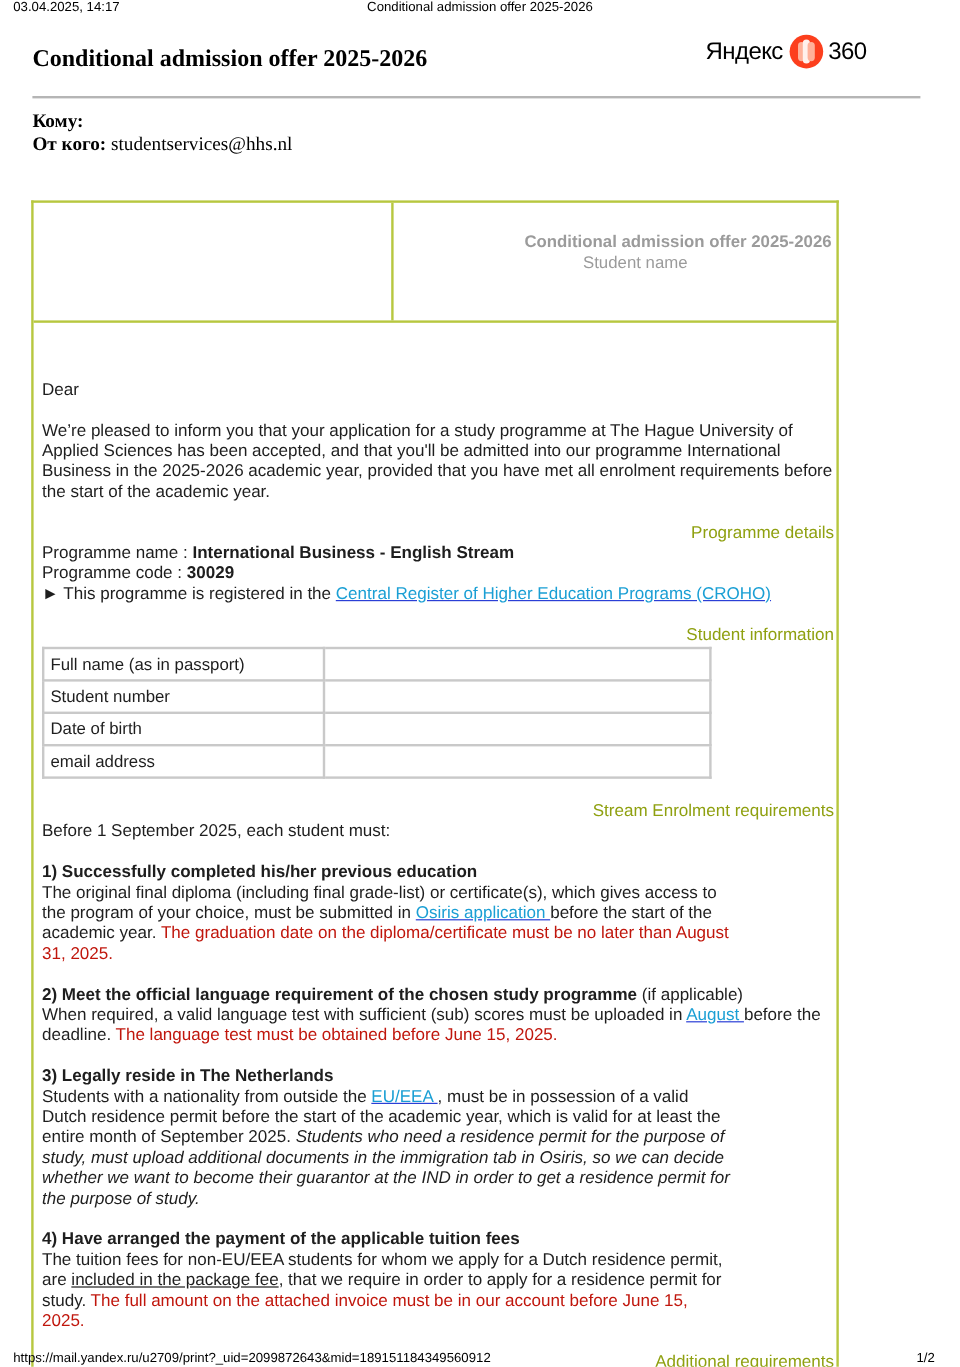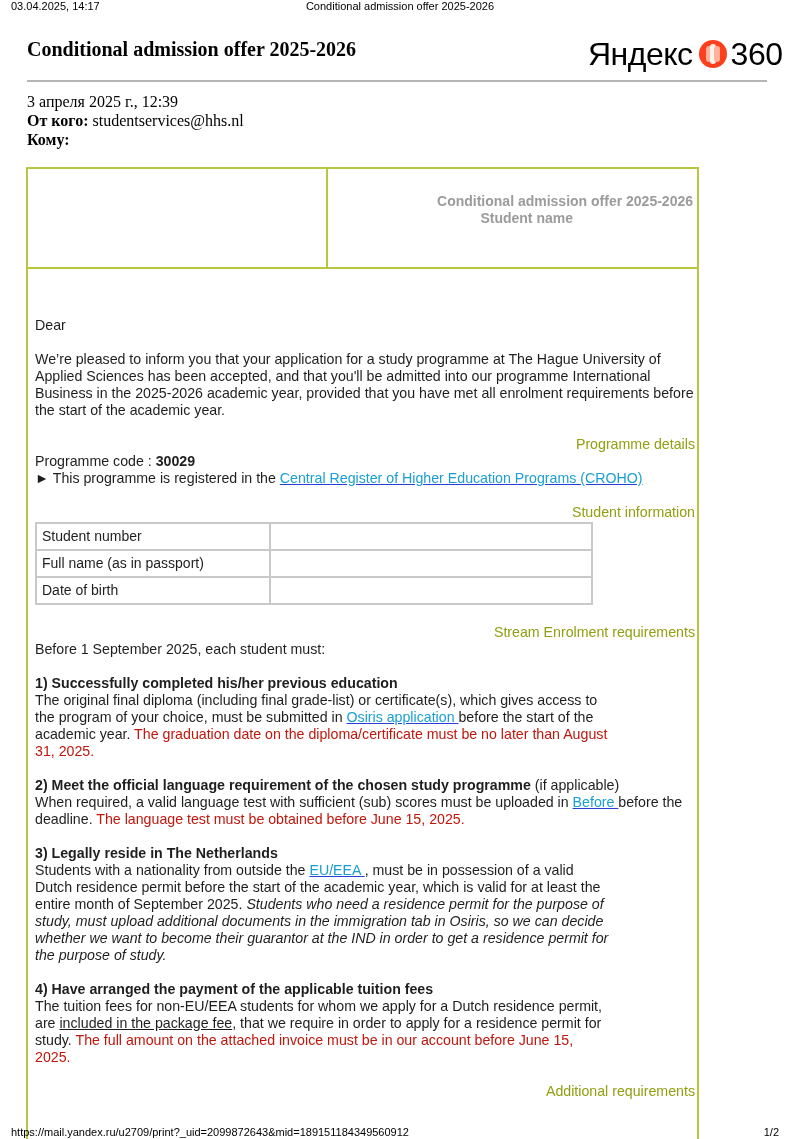"Яндекс" .logo { font-size: 32px -> 20px; top: 36px -> 25px }
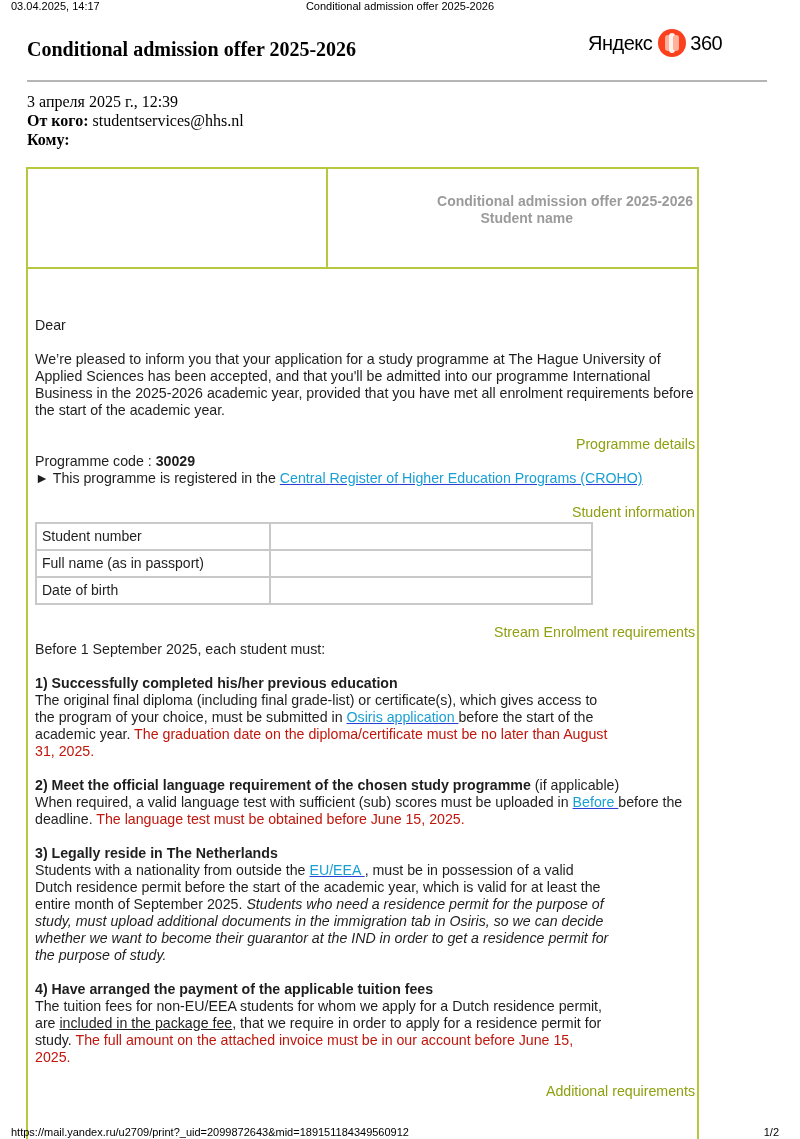"3 апреля 2025 г., 12:39" div { html: <div>3 апреля 2025 г., 12:39</div> -> none }
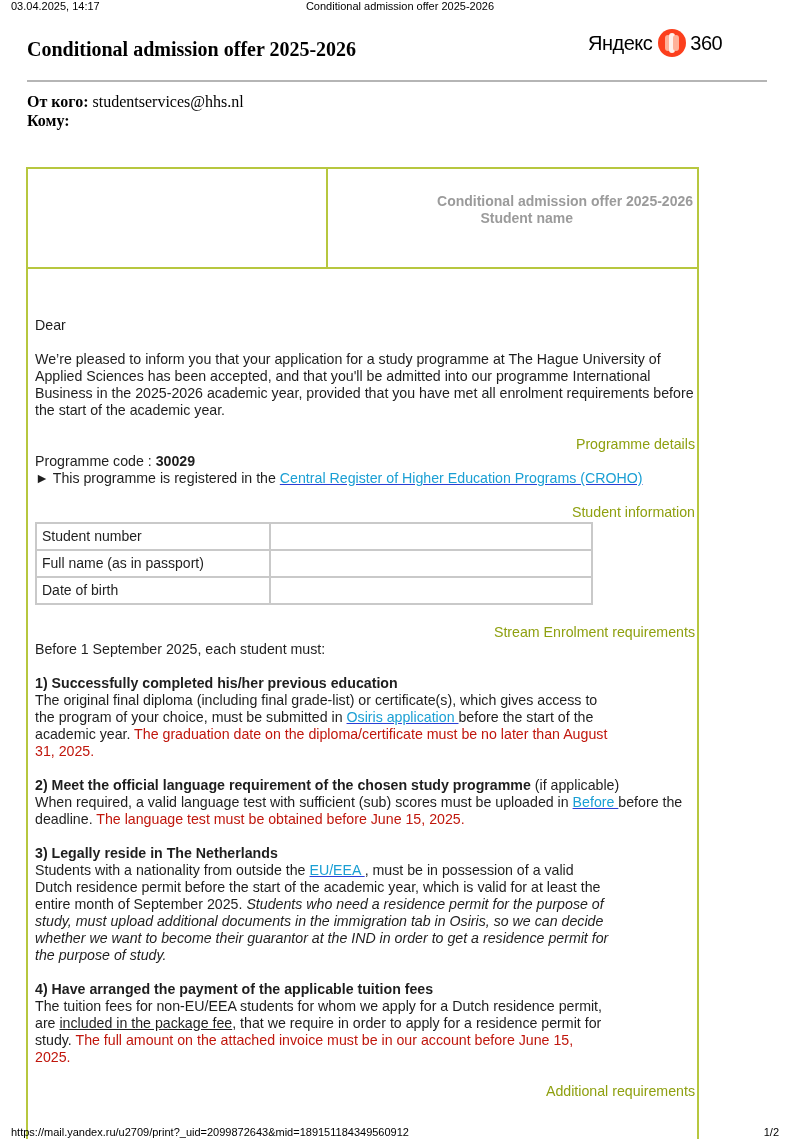"От кого: studentservices@hhs.nl" div { order: before "Кому:" -> after "Кому:" }
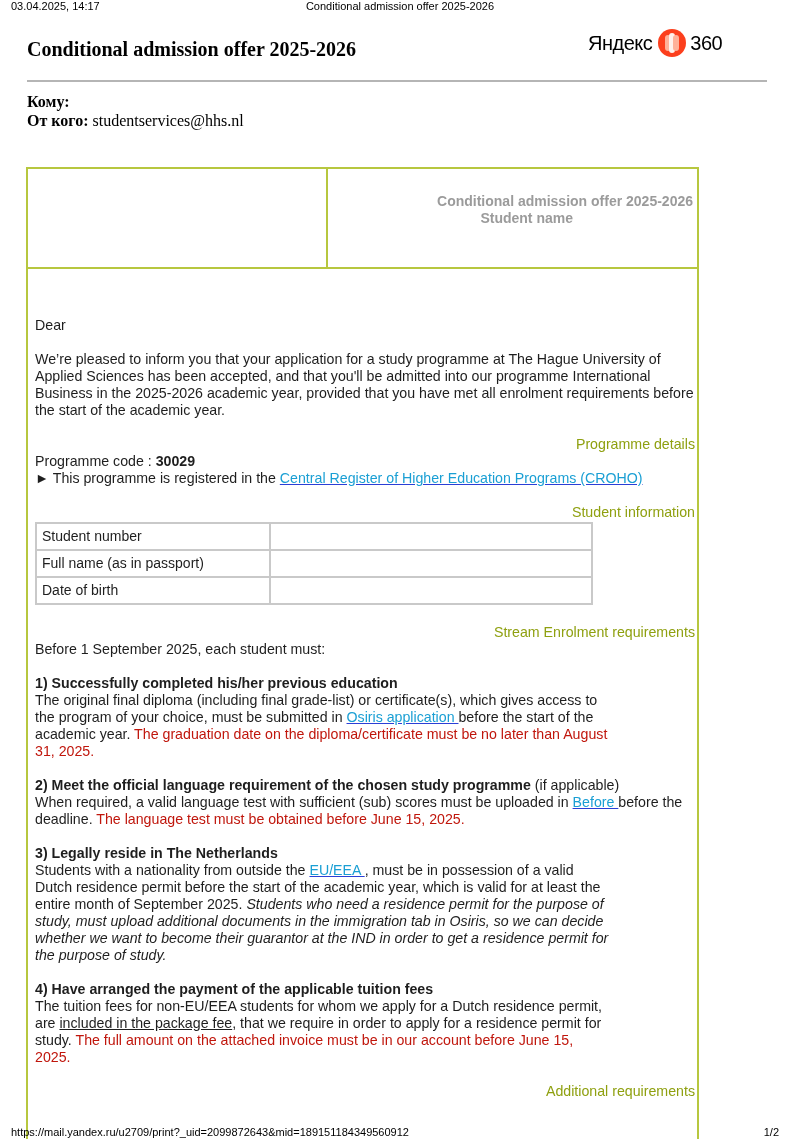"Student name" .head-box .right .s { font-weight: bold -> none }
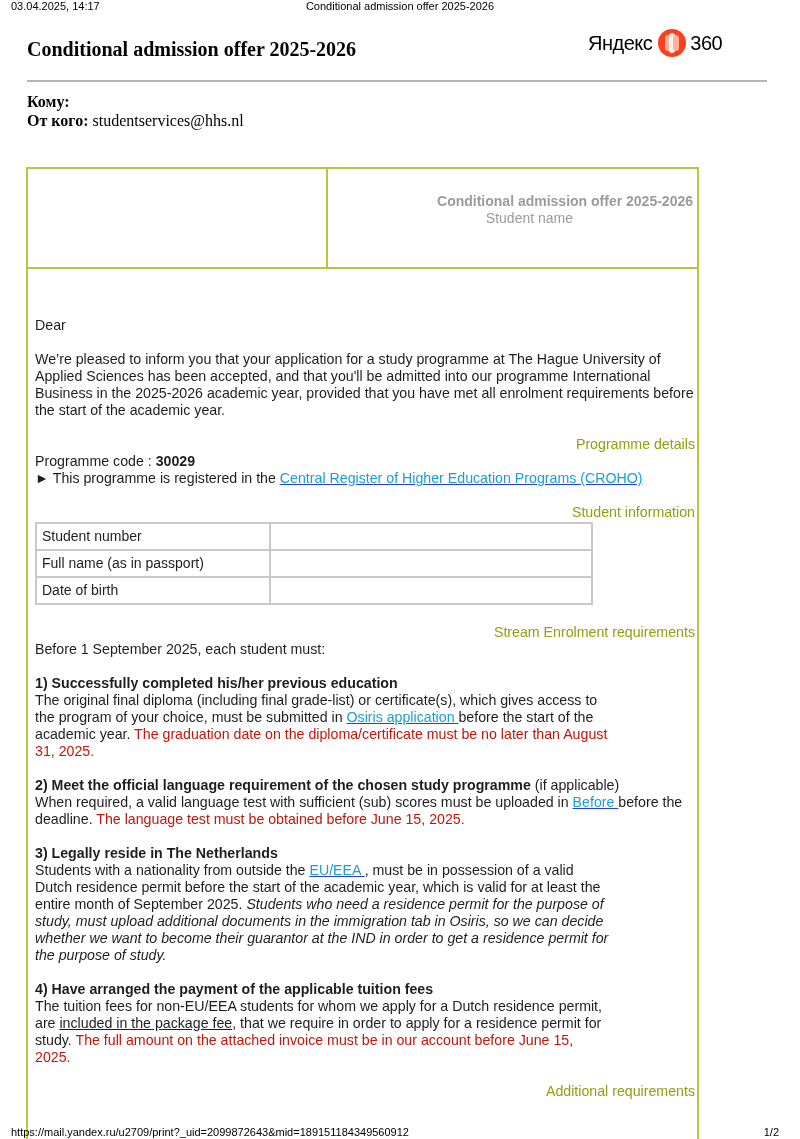"Programme name : International Business" p { html: none -> <p><span>Programme name : </span><b>International Business - English Stream</b></p> }
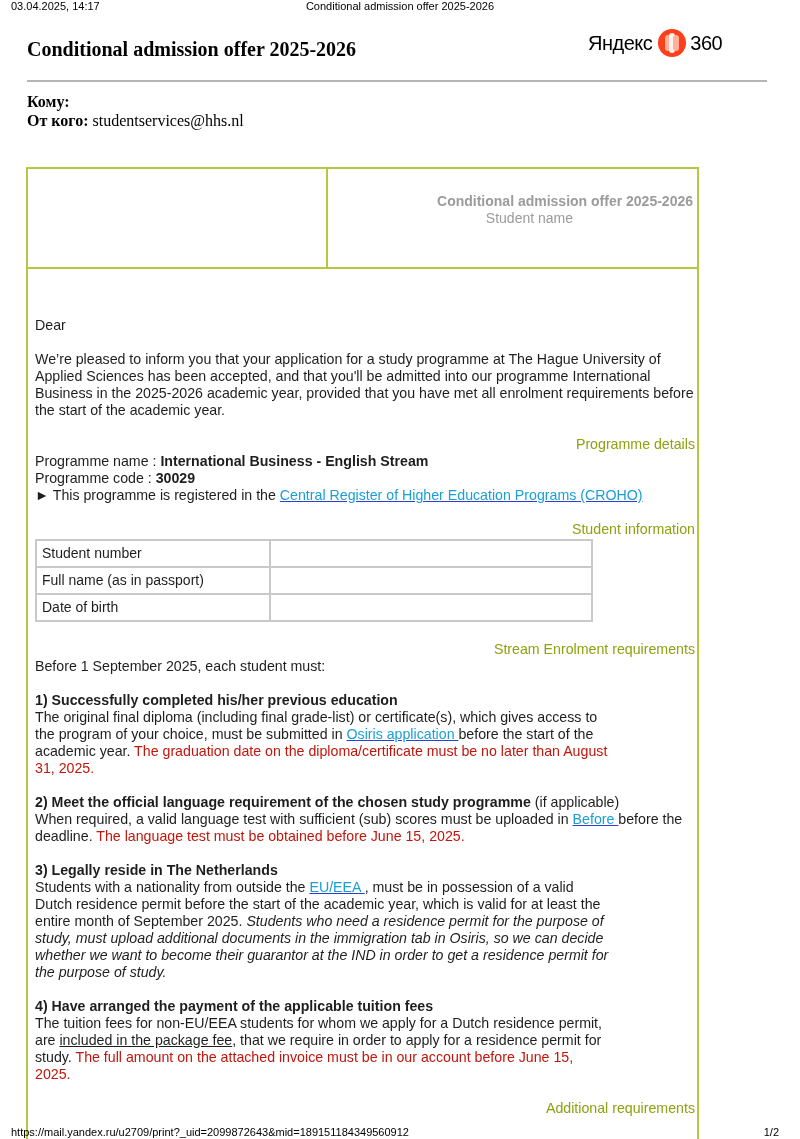"Student number" tr { order: before "Full name (as in passport)" -> after "Full name (as in passport)" }
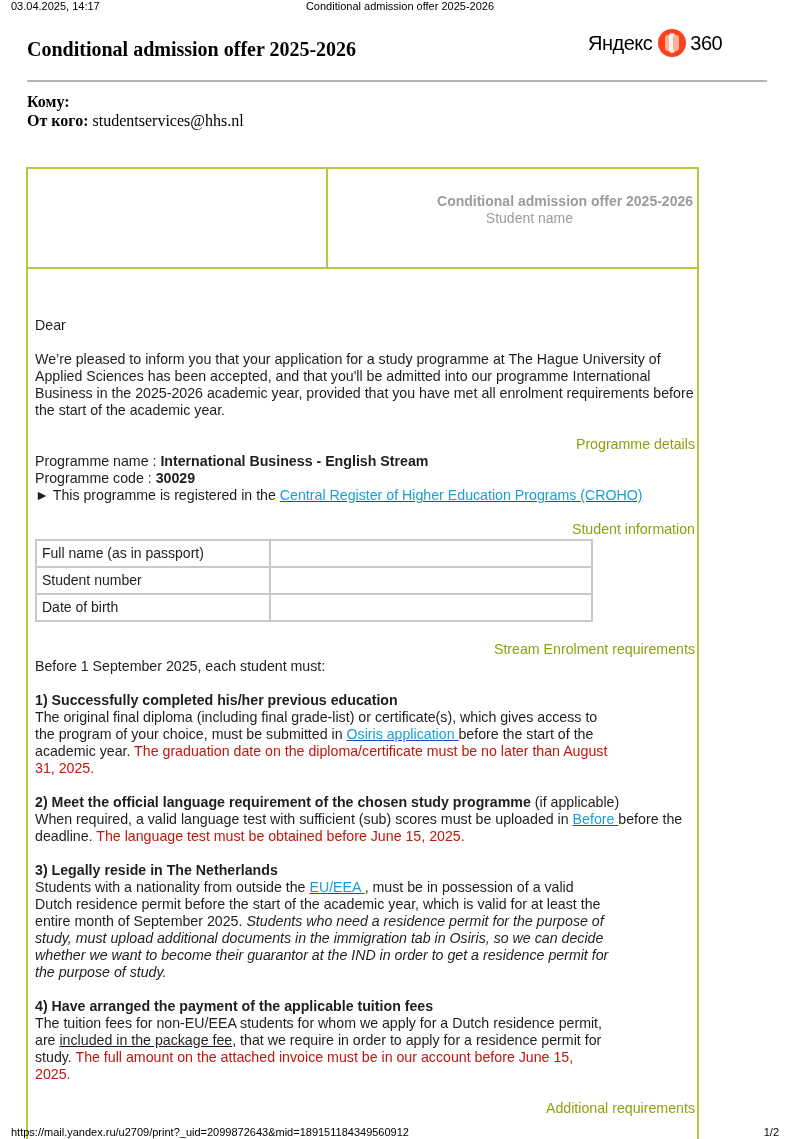"email address" tr { html: none -> <tr> <td>email address</td> <td></td> </tr> }
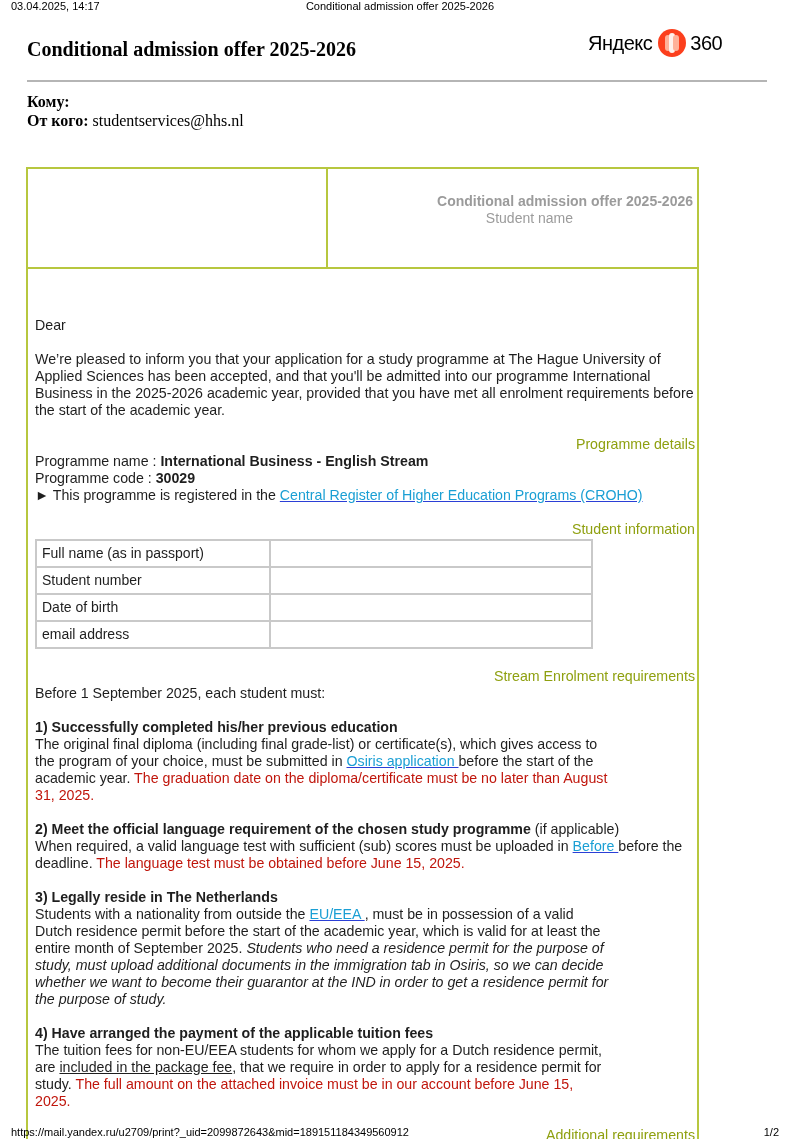"Before" a.lnk { text: Before -> August }
